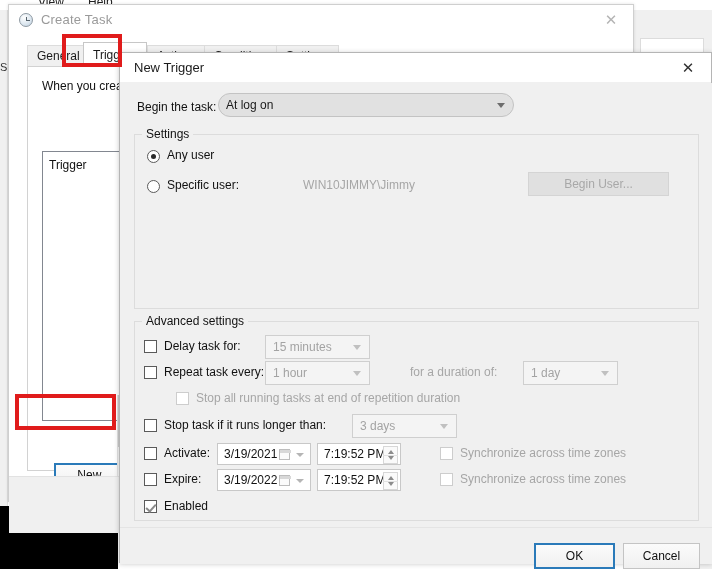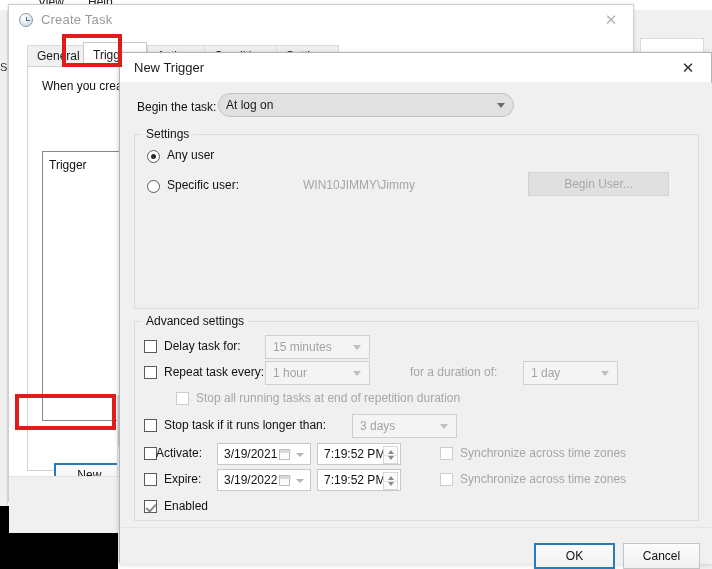"Activate:" span.lbl { left: 36px -> 44px }
